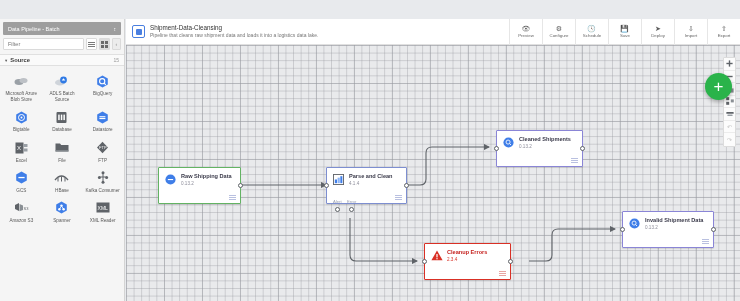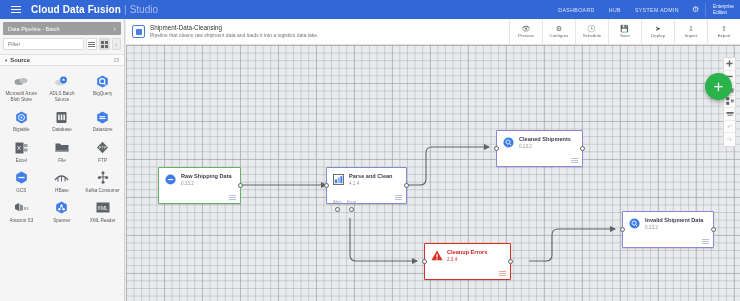"Cloud Data Fusion" div.topbar { html: <div> <div> <i></i> <i></i> <i></i> </div> <span>Cloud Data Fusion</span> <span>|</span> <span>Studio</span> <div> <a>DASHBOARD</a> <a>HUB</a> <a>SYSTEM ADMIN</a> <span>⚙</span> <div> <span>Enterprise</span> <span>Edition</span> </div> </div> </div> -> none }
